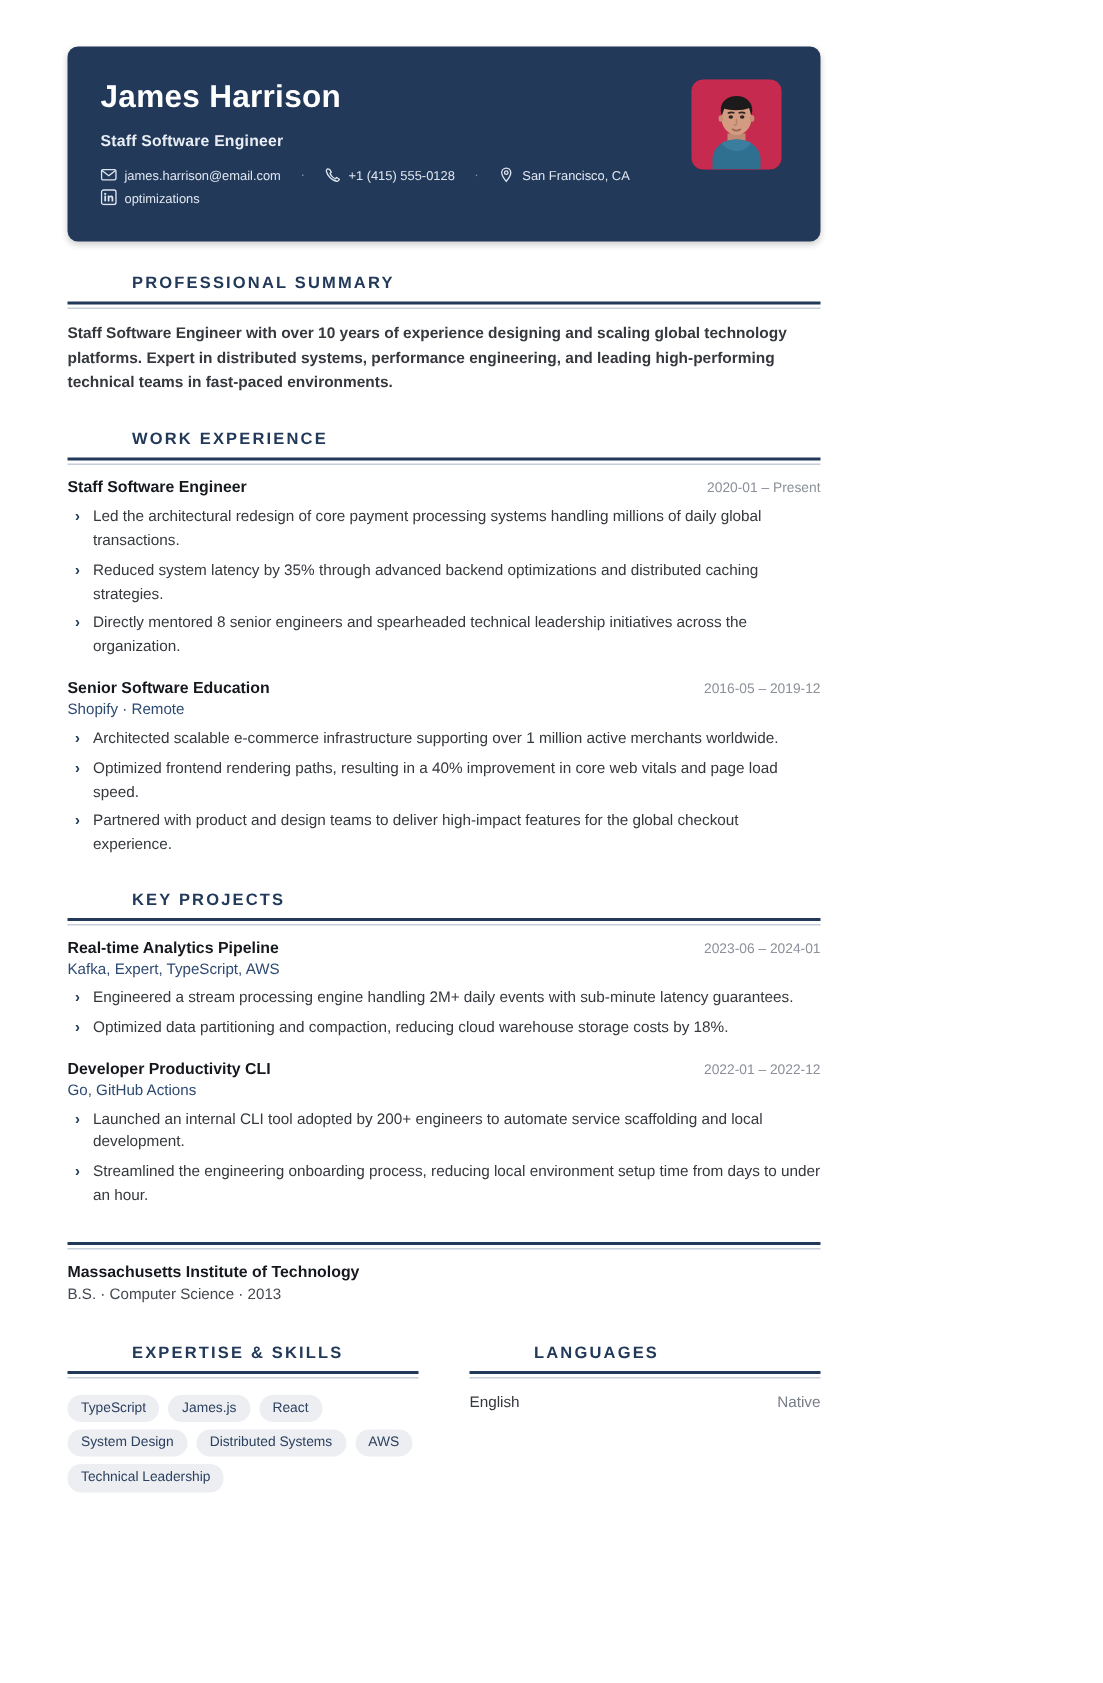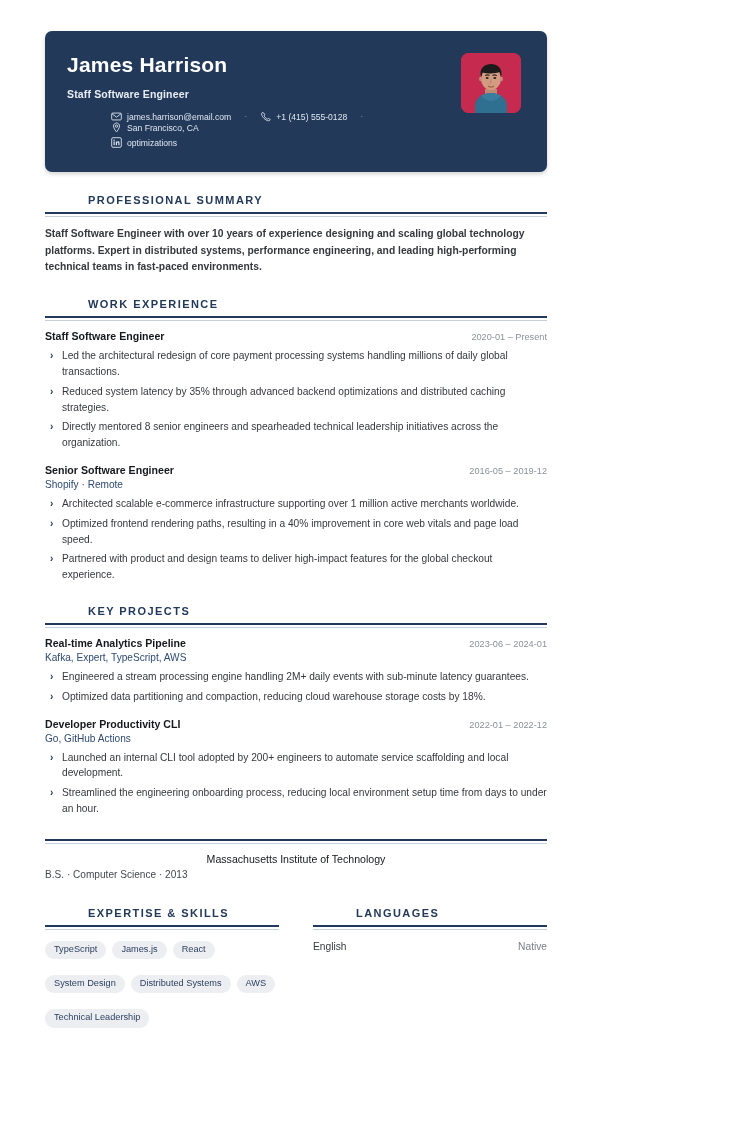"james.harrison@email.com" .contact-row { margin-left: 44px -> none }
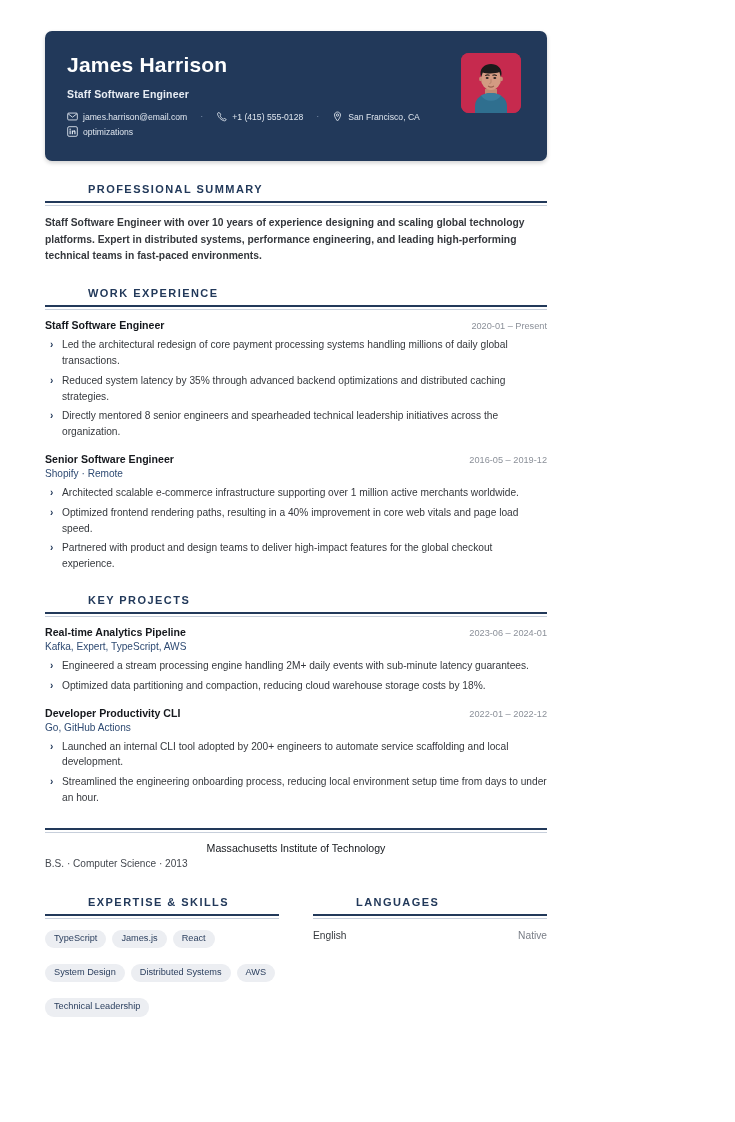"Senior Software Engineer" span.entry-title { text: Engineer -> Education }
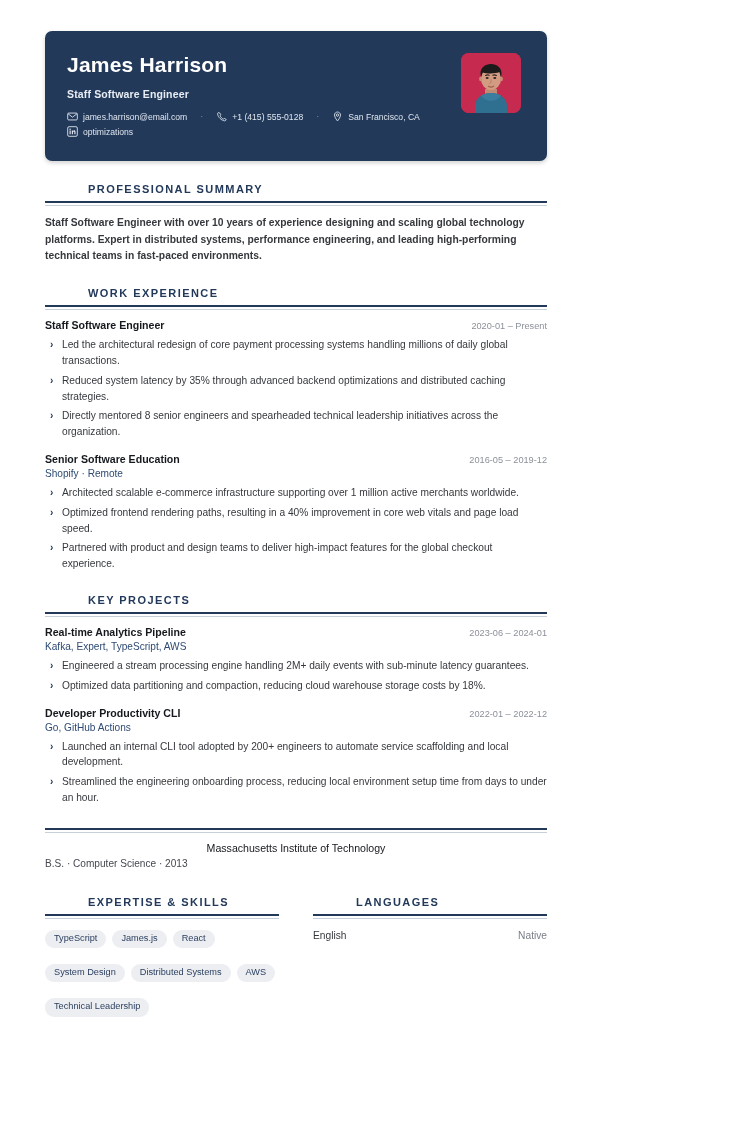"Massachusetts Institute of Technology" .edu-school { font-weight: normal -> bold; text-align: center -> none }
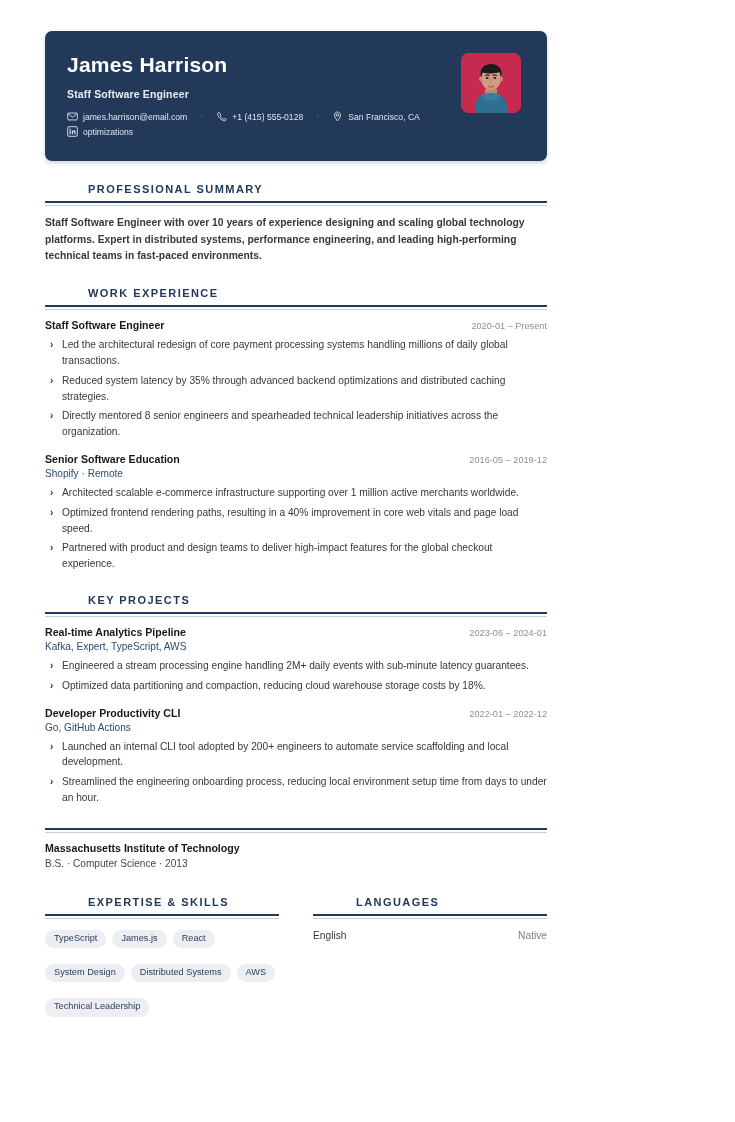"TypeScript" .pills { gap: 16px 6px -> 5px 6px }
